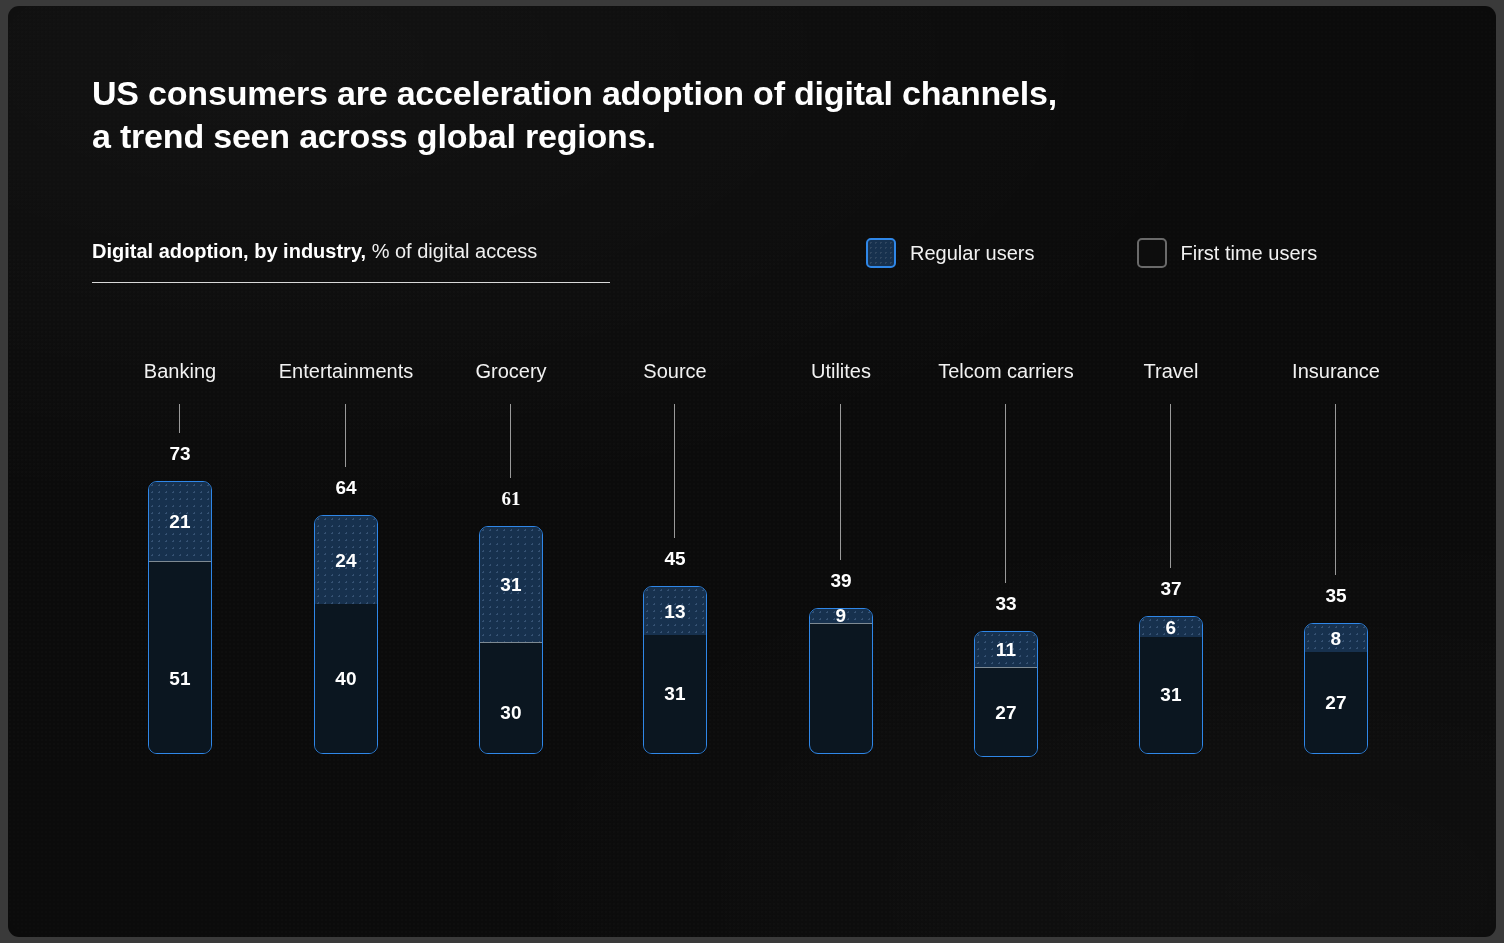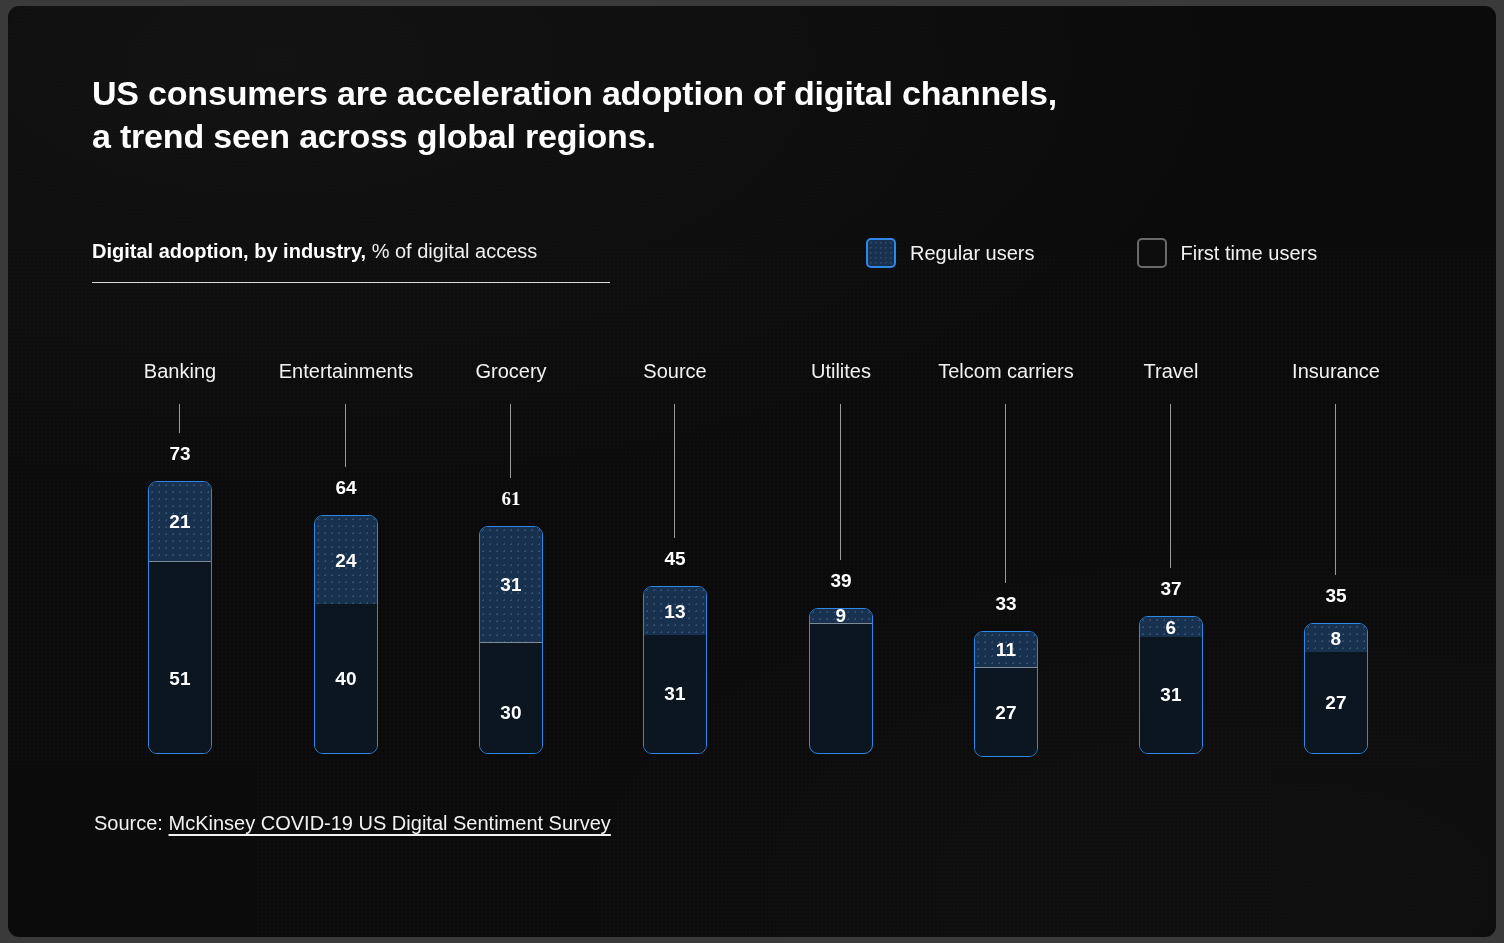"Source: McKinsey COVID-19 US Digital" div { html: <div> <span>Source: </span><span>McKinsey COVID-19 US Digital Sentiment Survey</span> </div> -> none }
